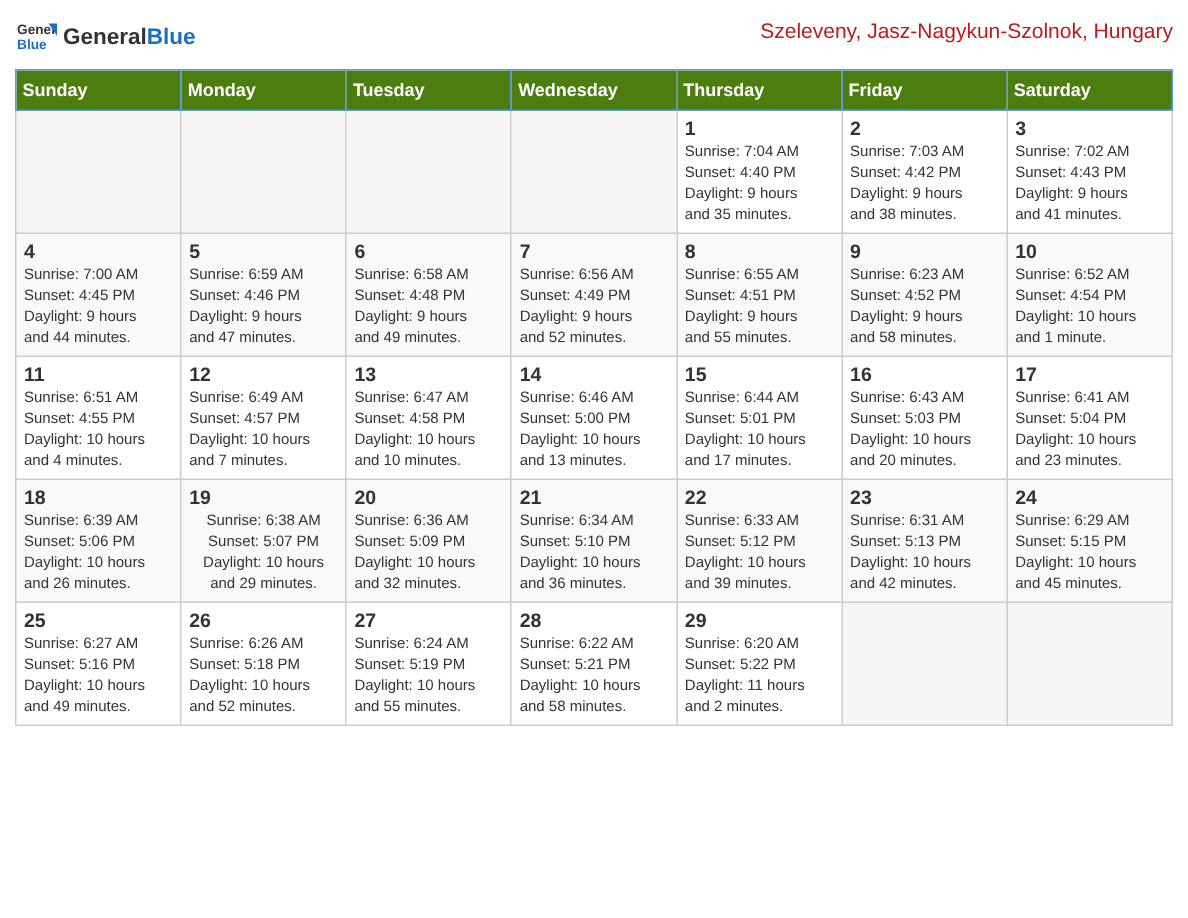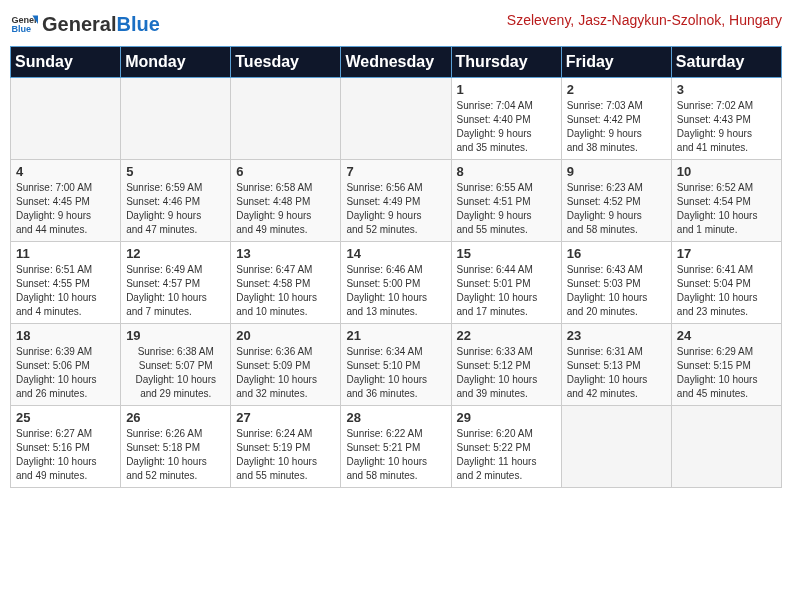"GeneralBlue" div { font-size: 20px -> 15px }
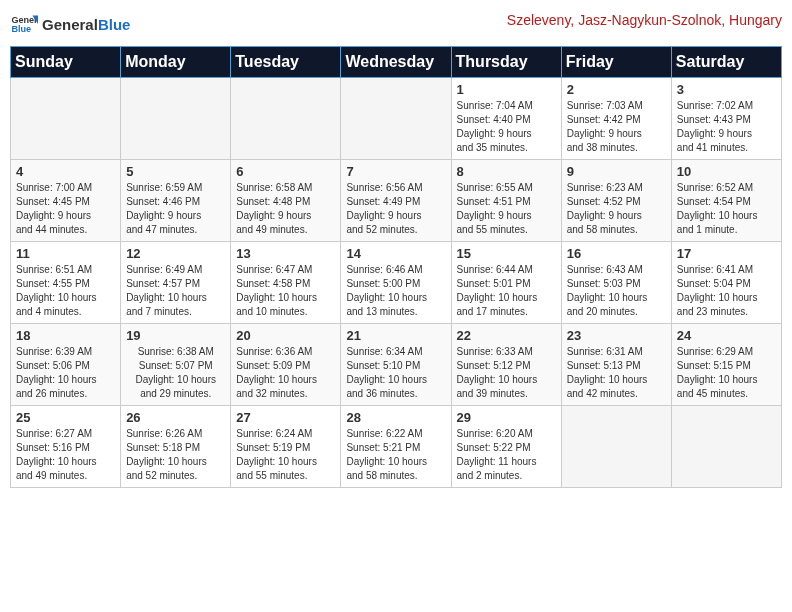"Sunday" th { background-color: #0f172a -> #4d7c0f; font-size: 16px -> 12px }
